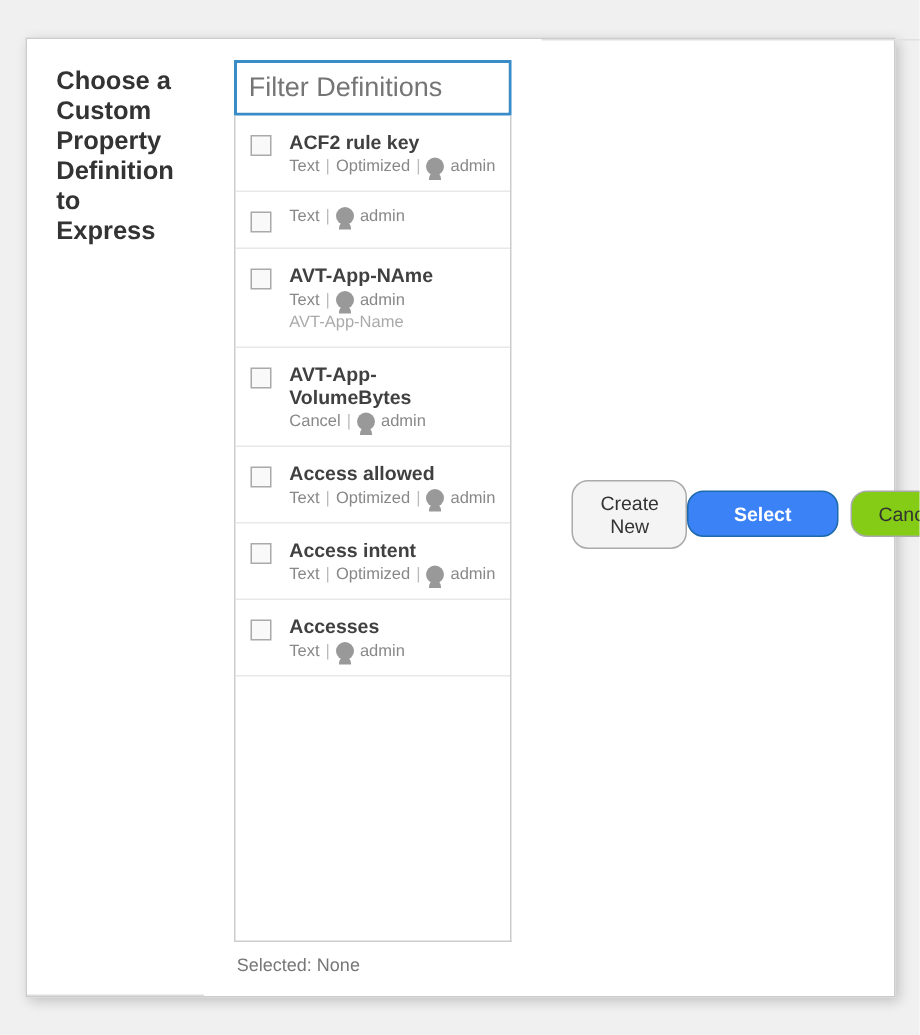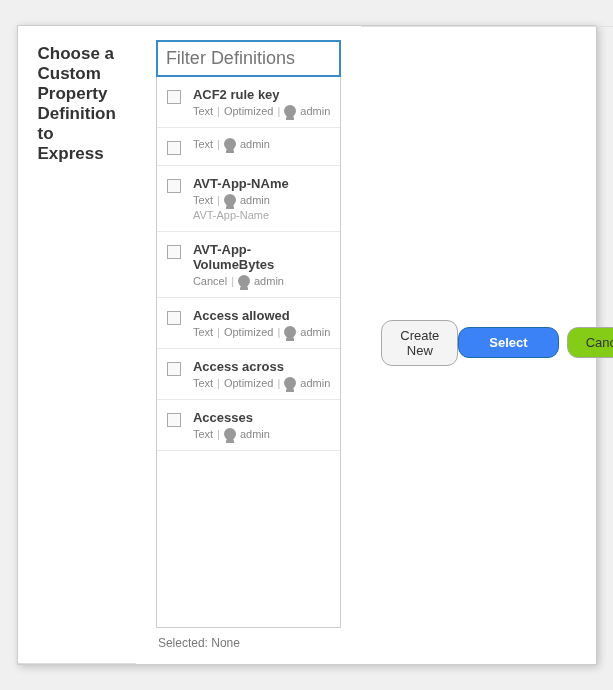"Access across" div.item-name { text: across -> intent }
